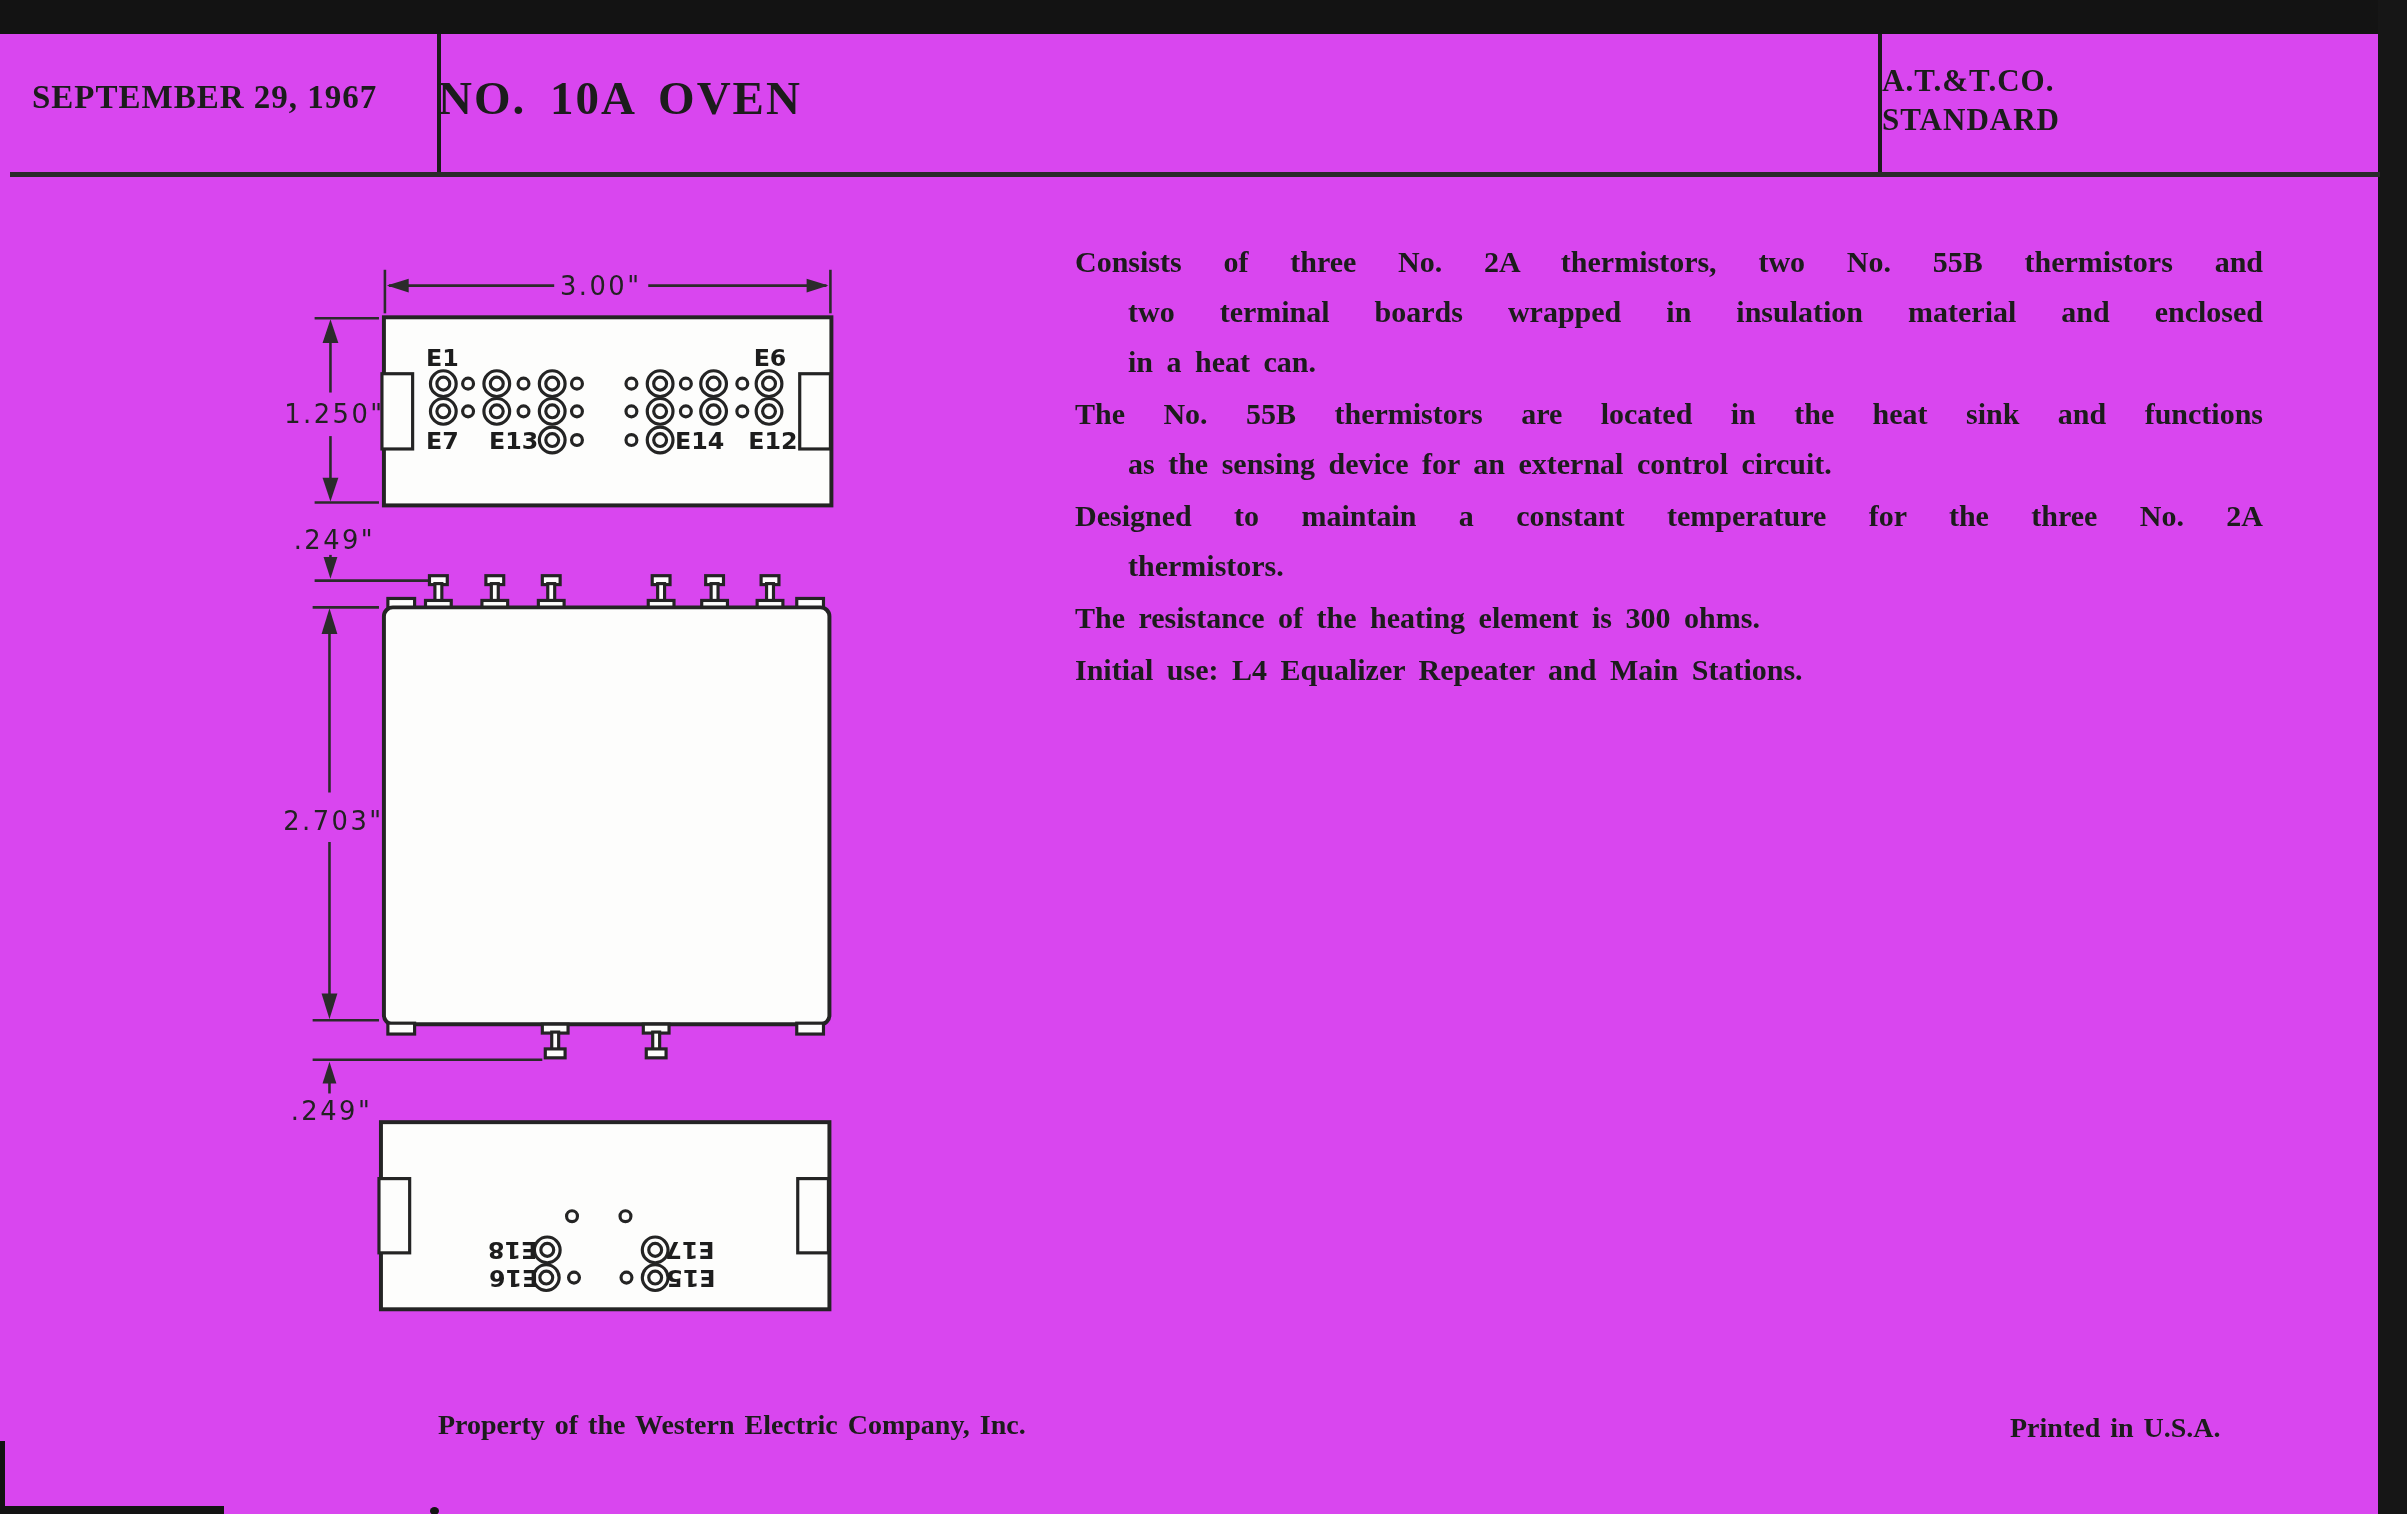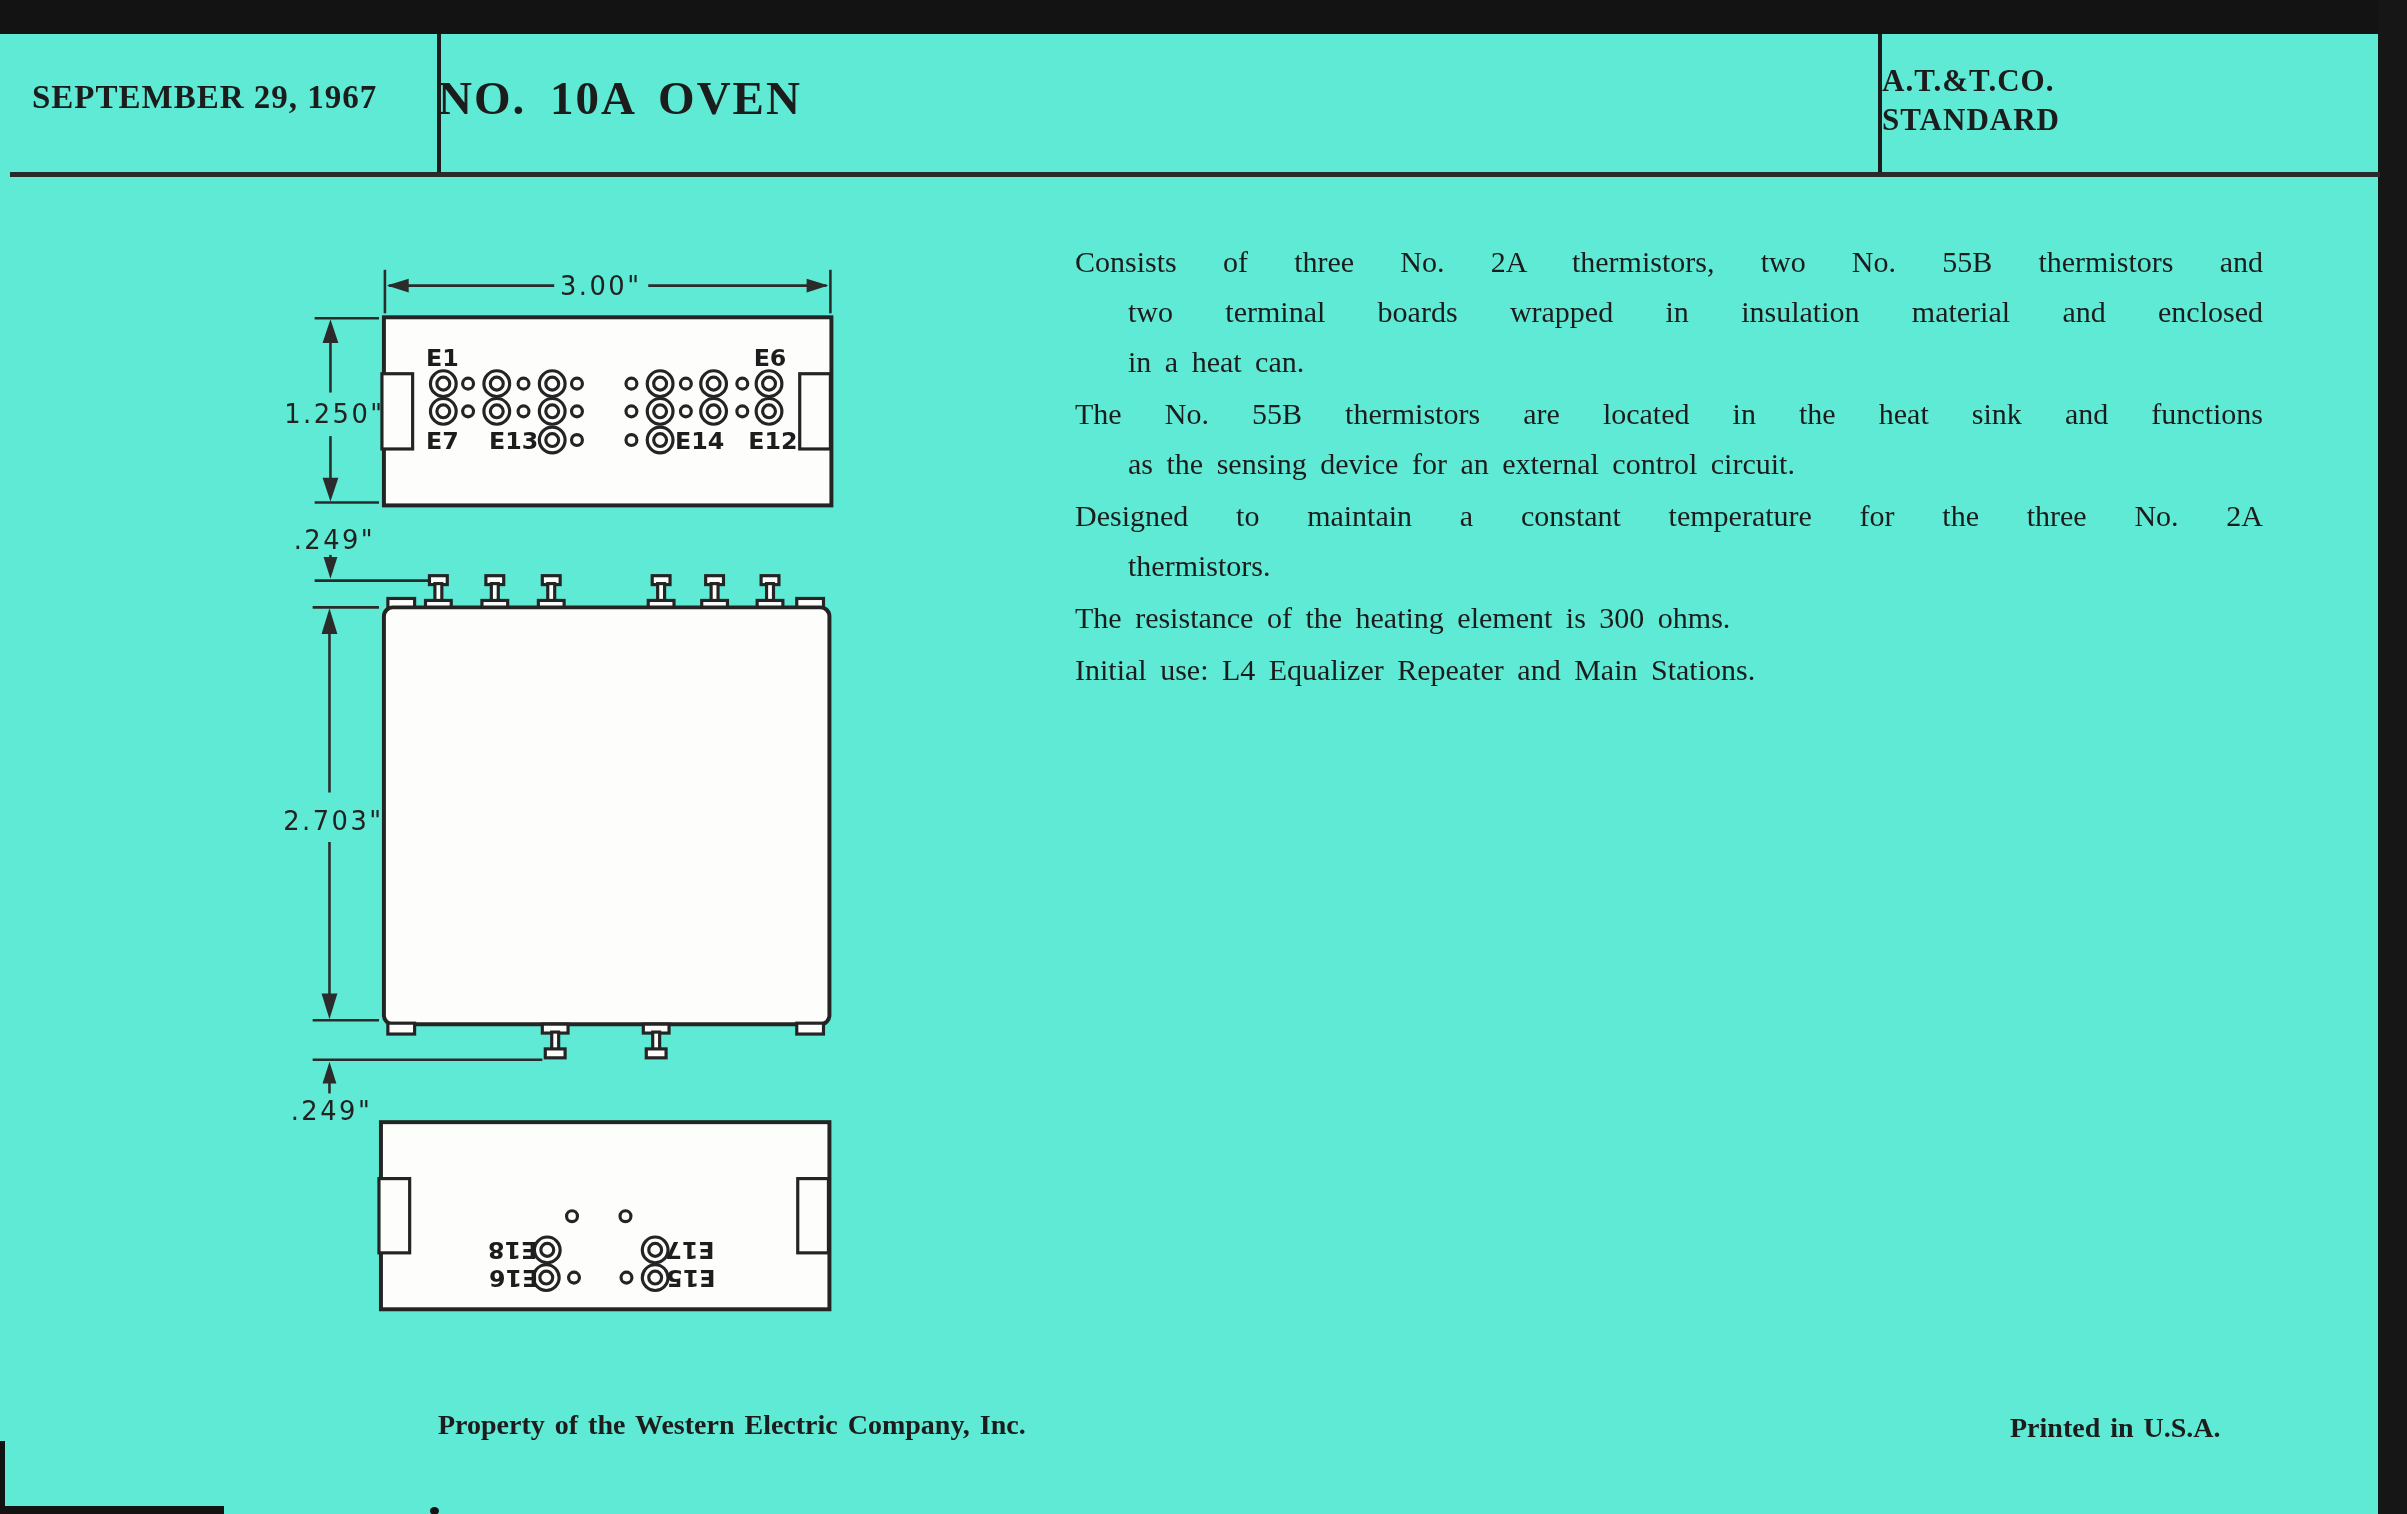"SEPTEMBER 29, 1967" .page { background: #5eead4 -> #d946ef }
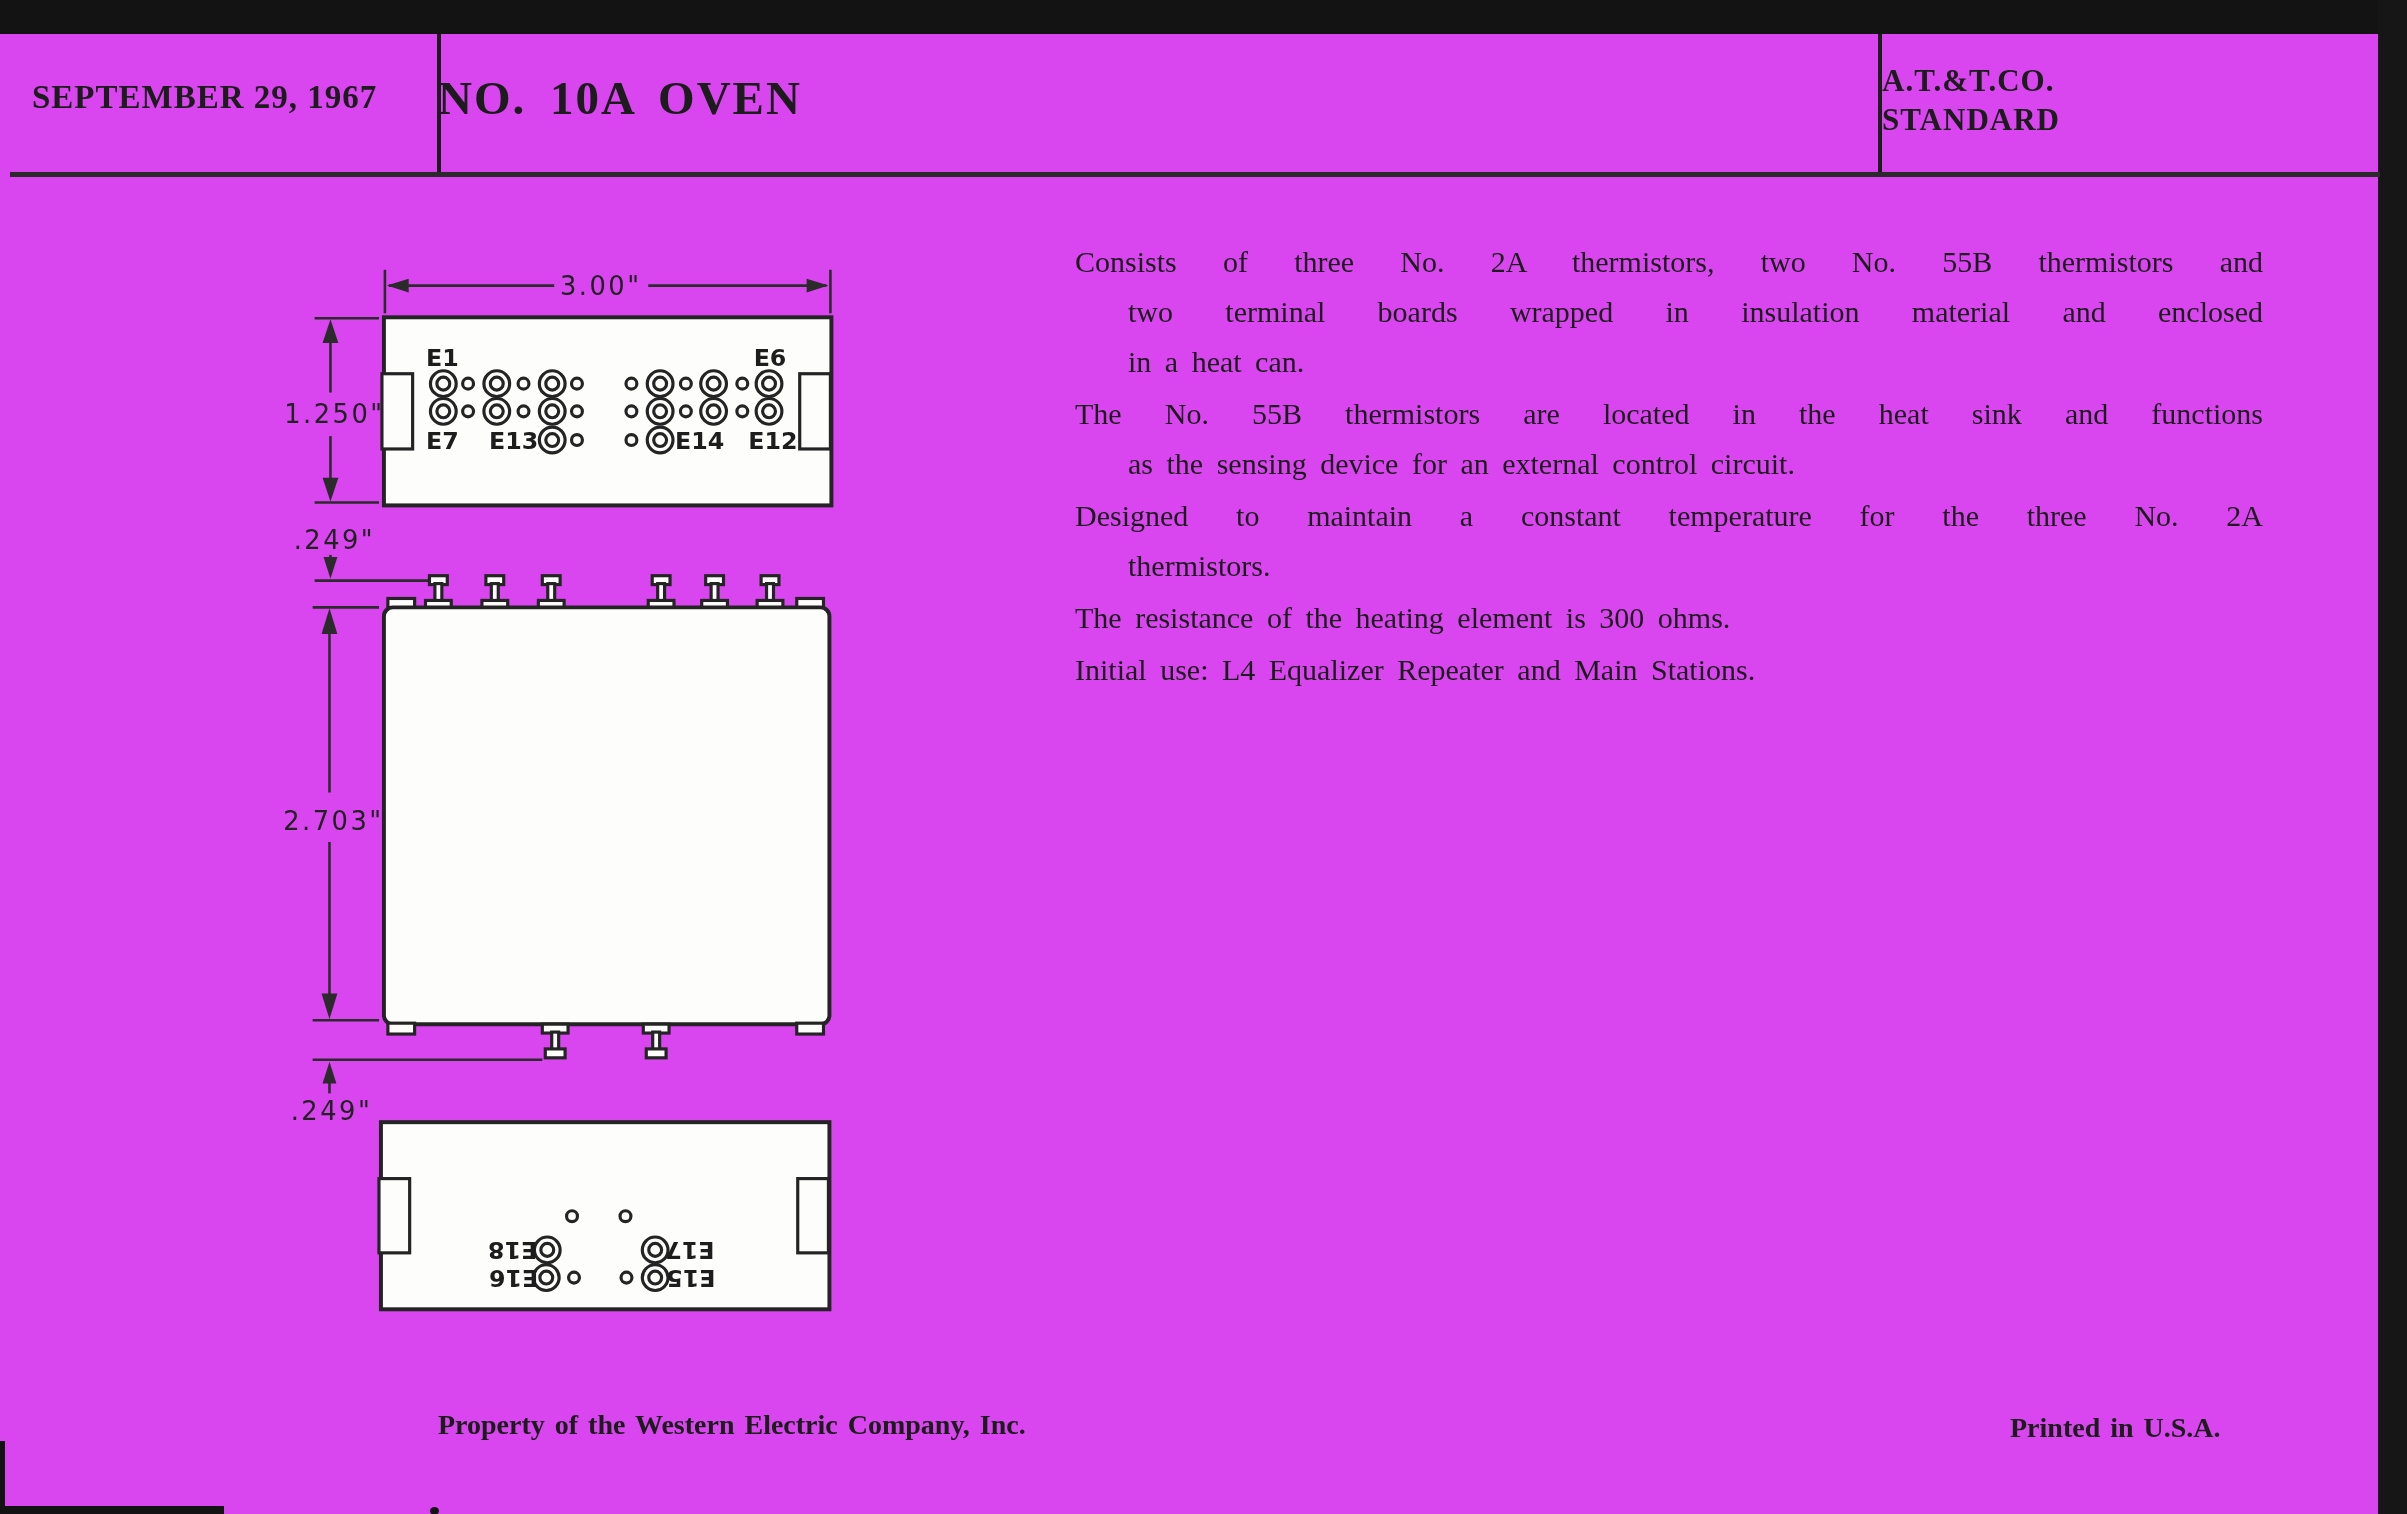"Consists of three No. 2A" .ln { font-weight: 400 -> 700 }
